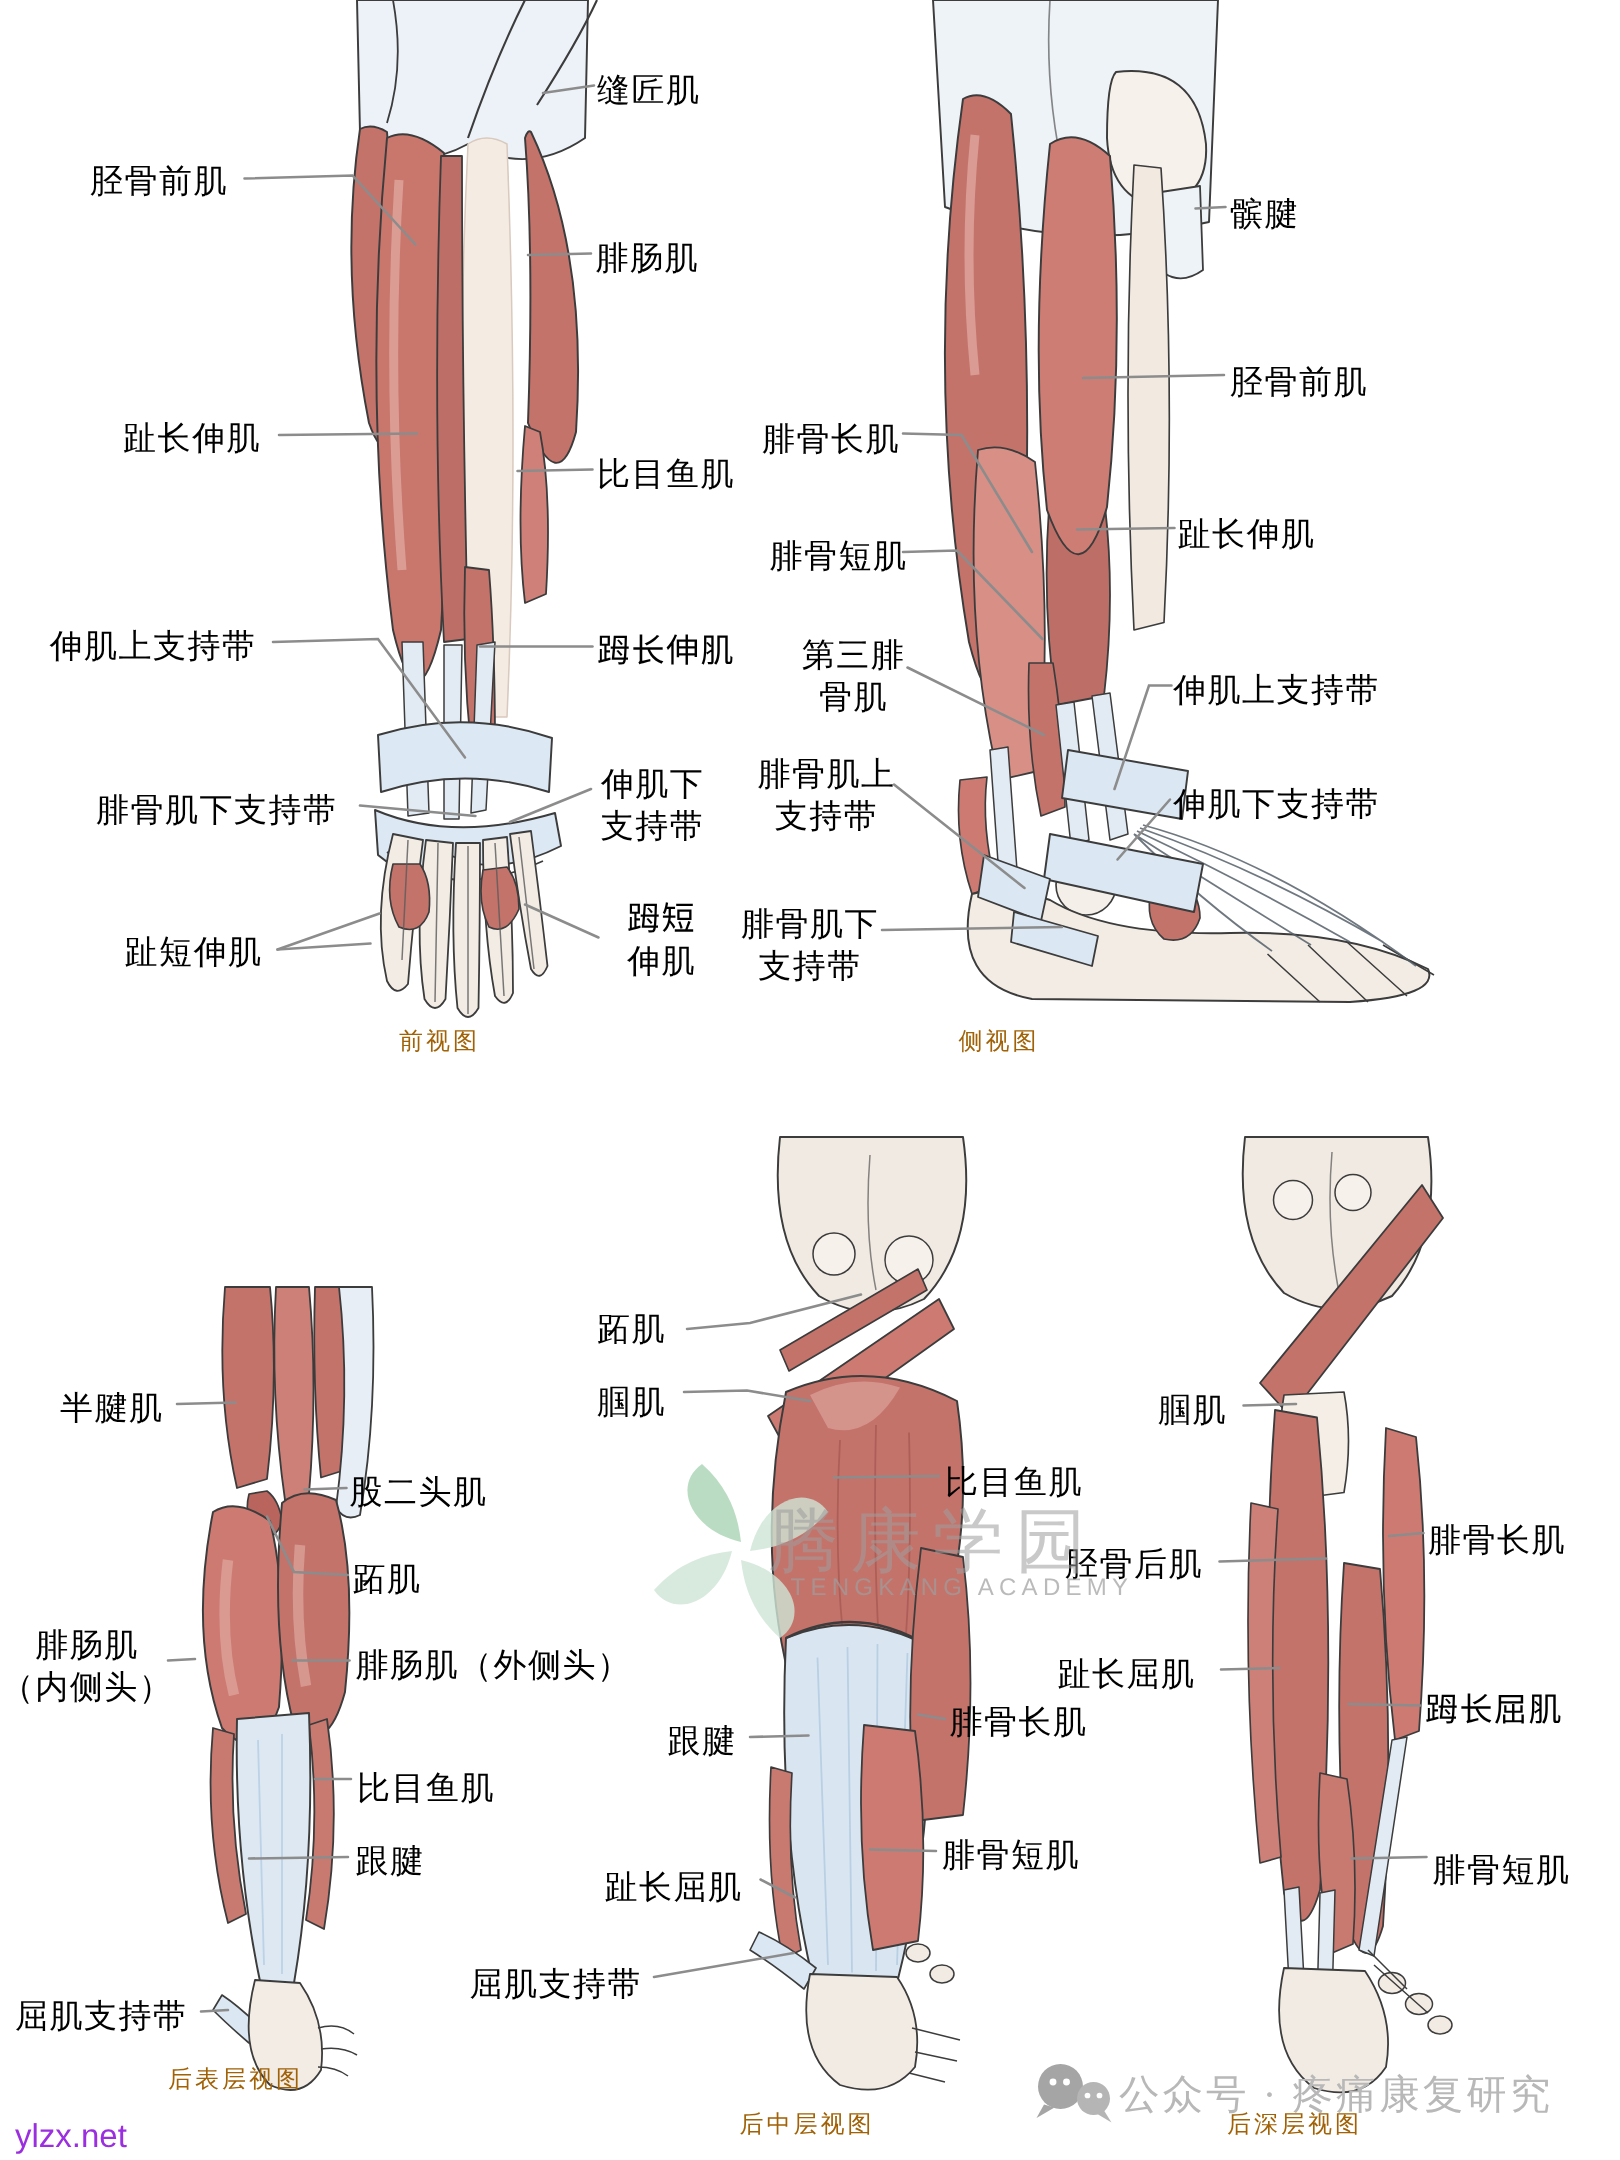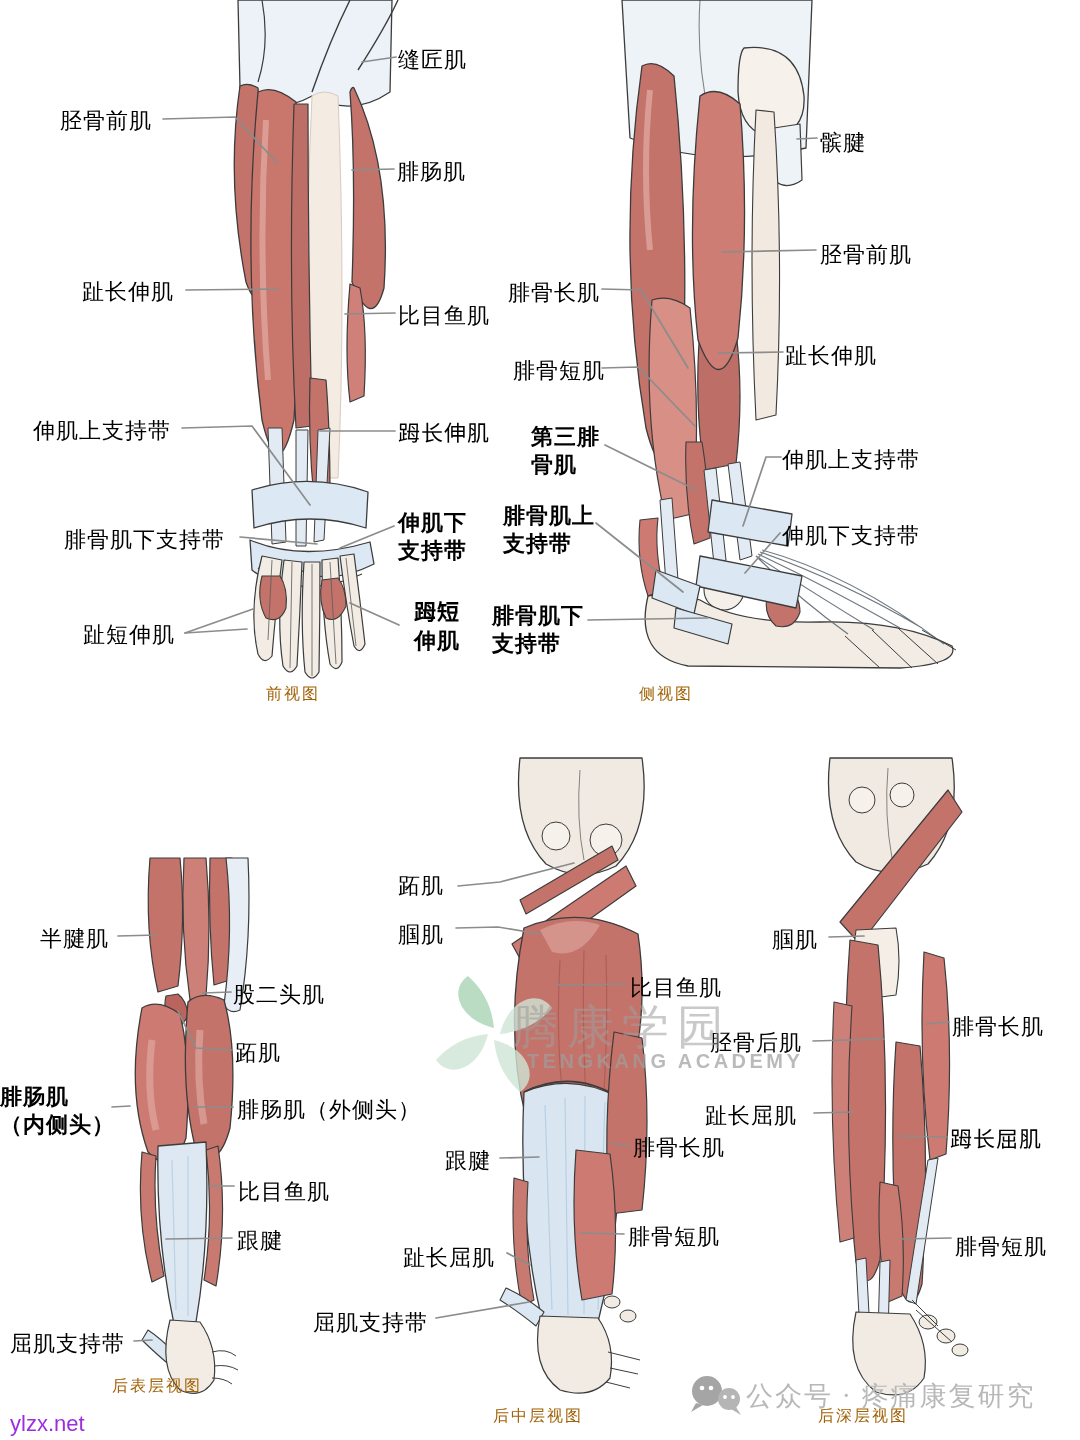"第三腓" .lbl.c { font-weight: bold -> none; text-align: left -> center }
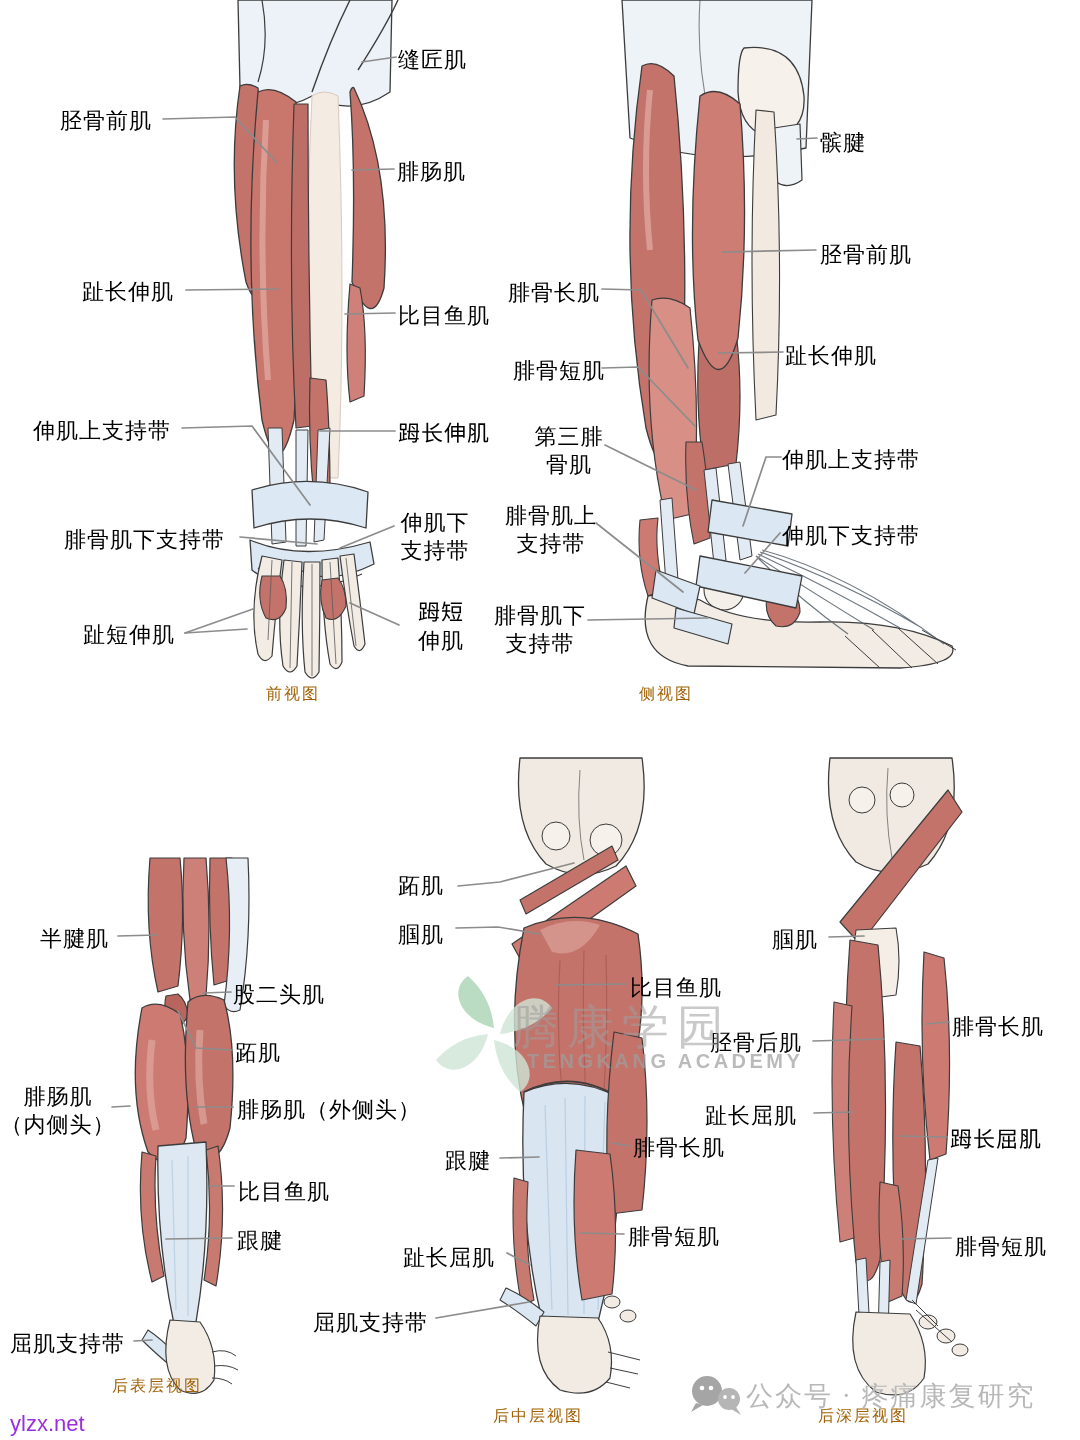"TENGKANG ACADEMY" .wm-en { font-size: 20px -> 16px; font-weight: 700 -> 400 }
